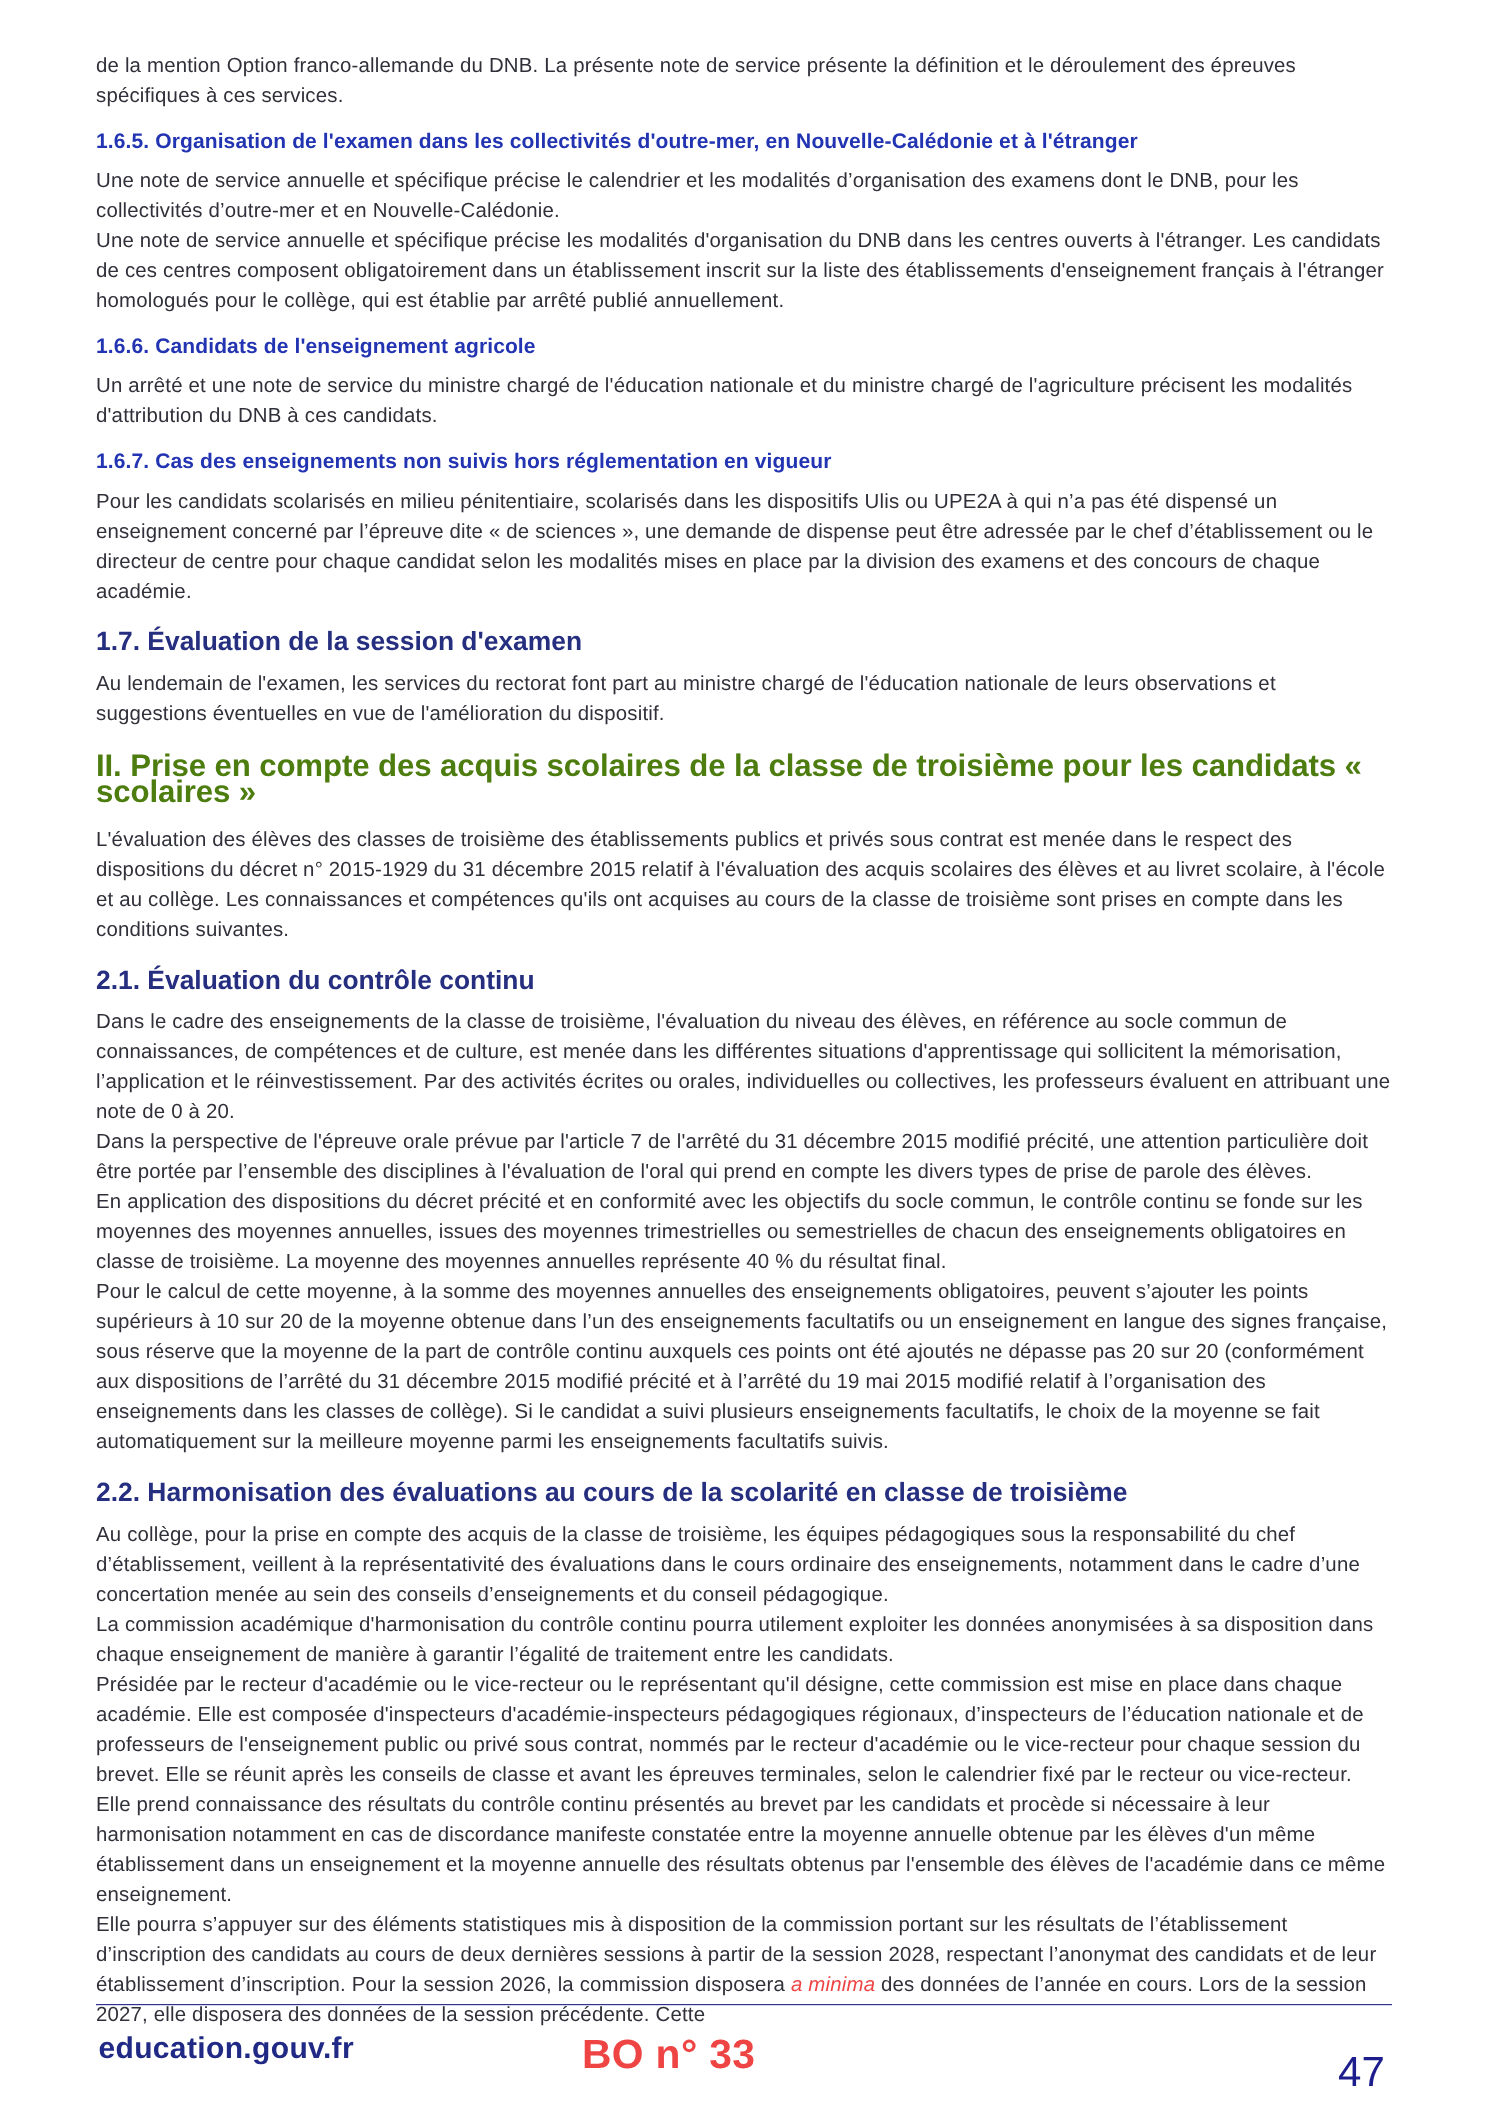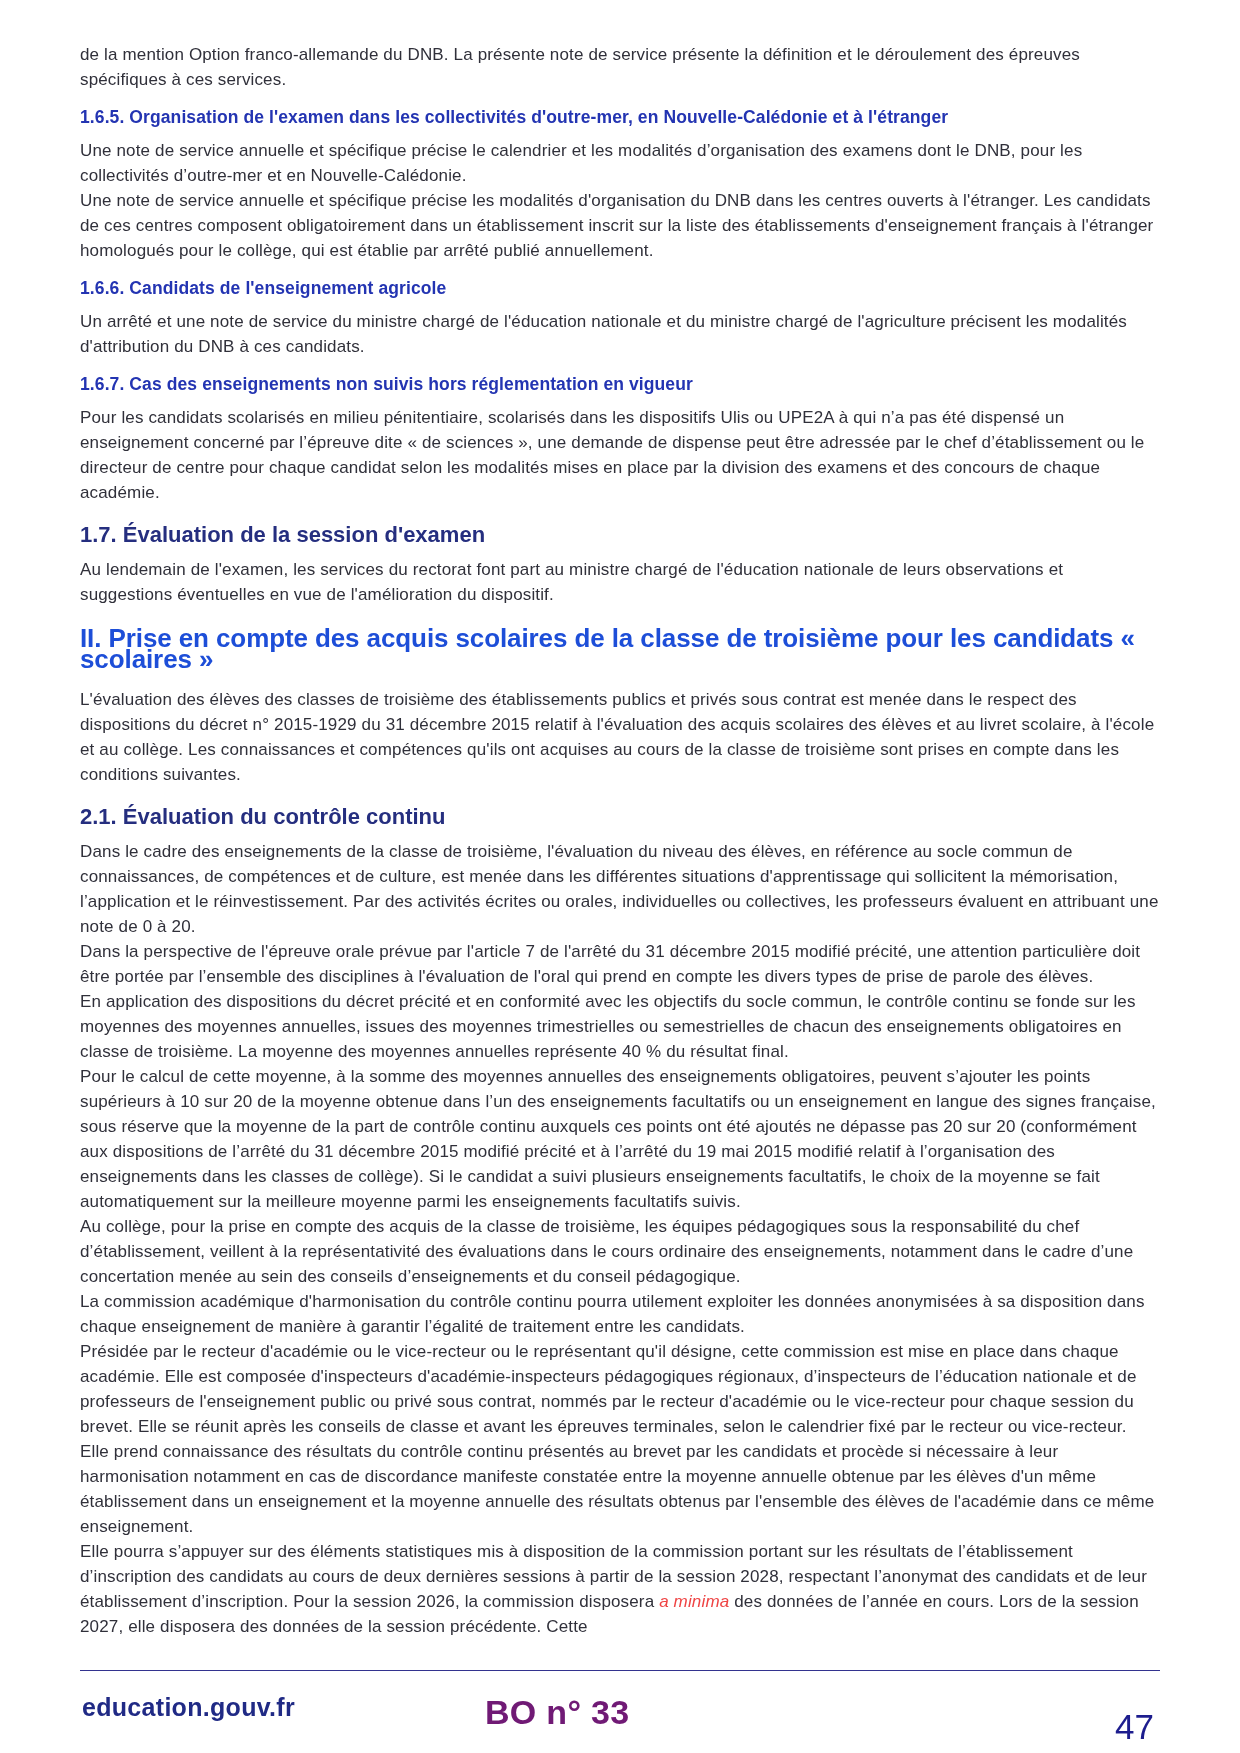"II. Prise en compte des" h1.big { color: #1d4ed8 -> #4d7c0f }
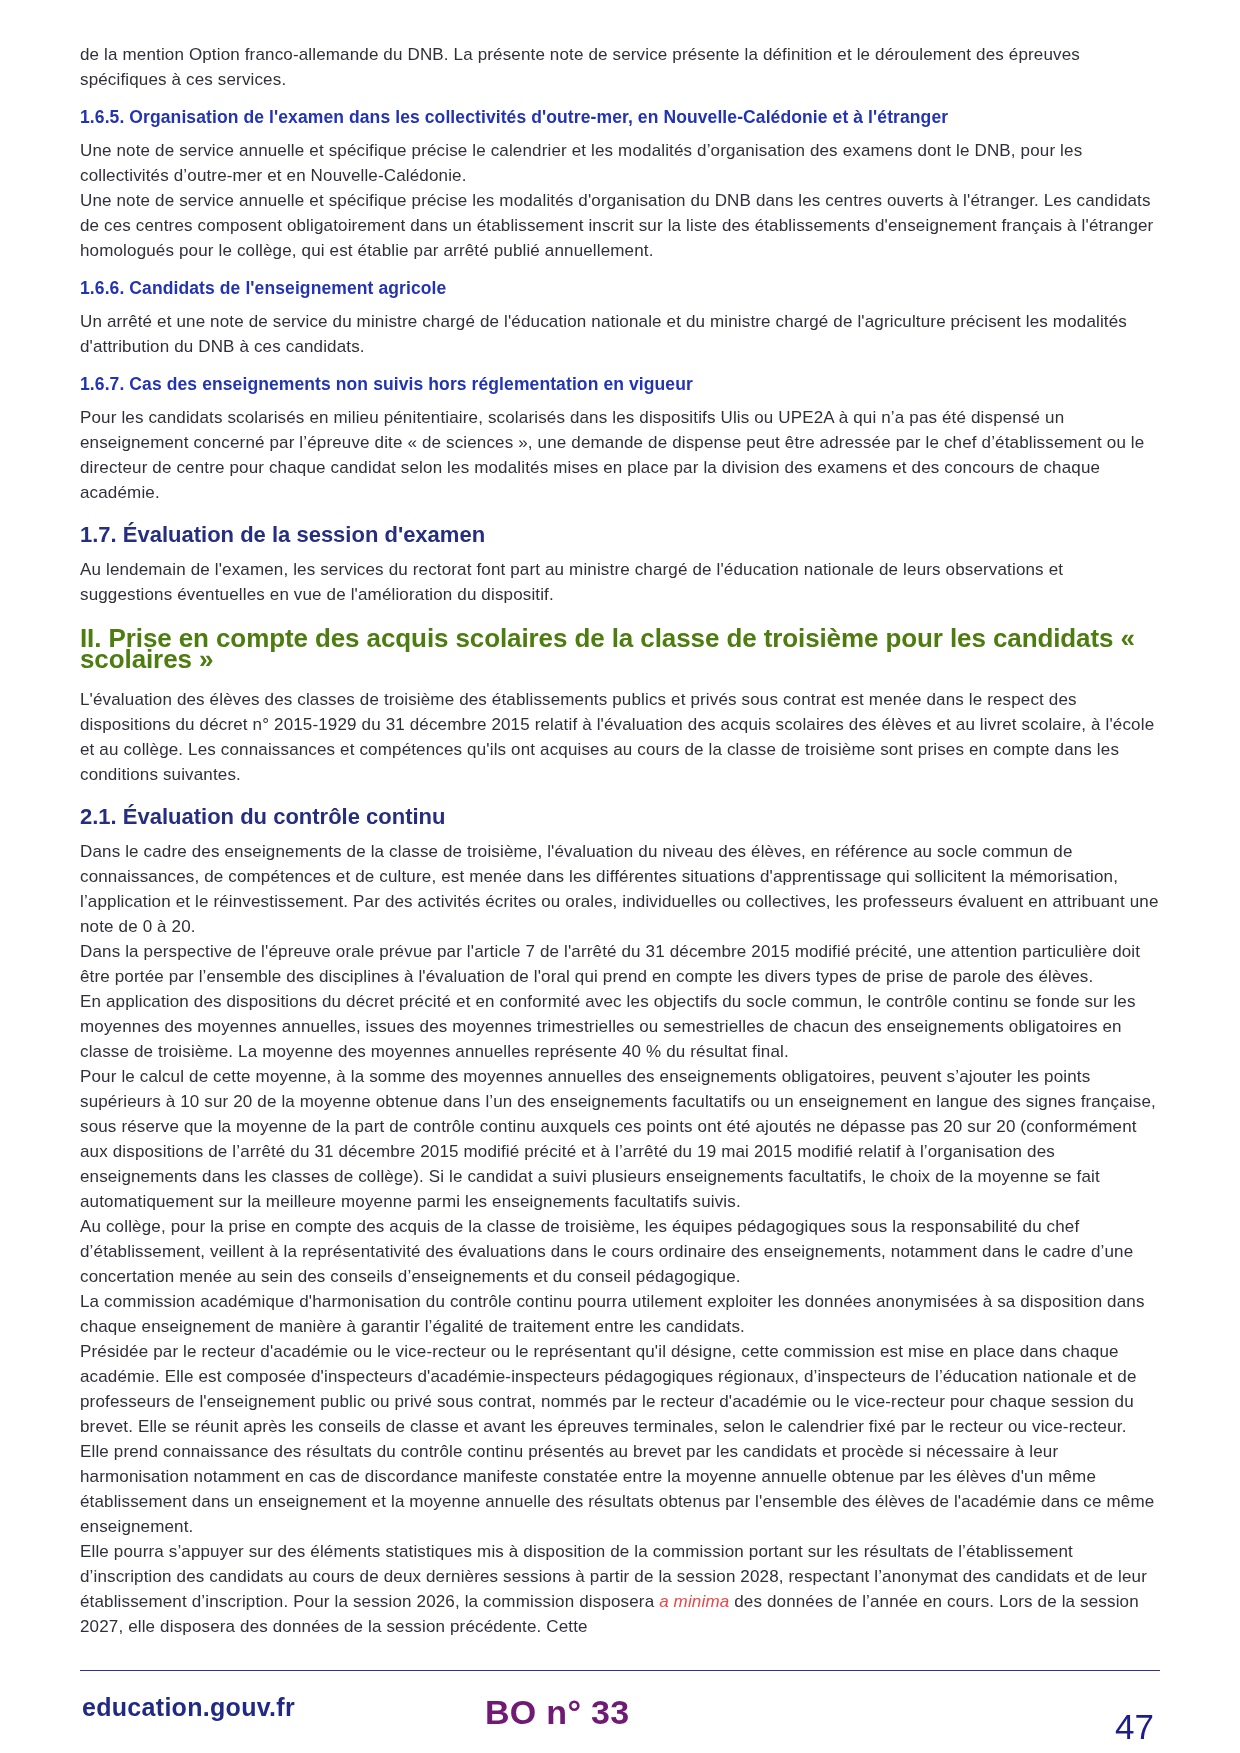"2.2. Harmonisation des évaluations au" h2.mid { html: none -> <h2>2.2. Harmonisation des évaluations au cours de la scolarité en classe de troisième</h2> }
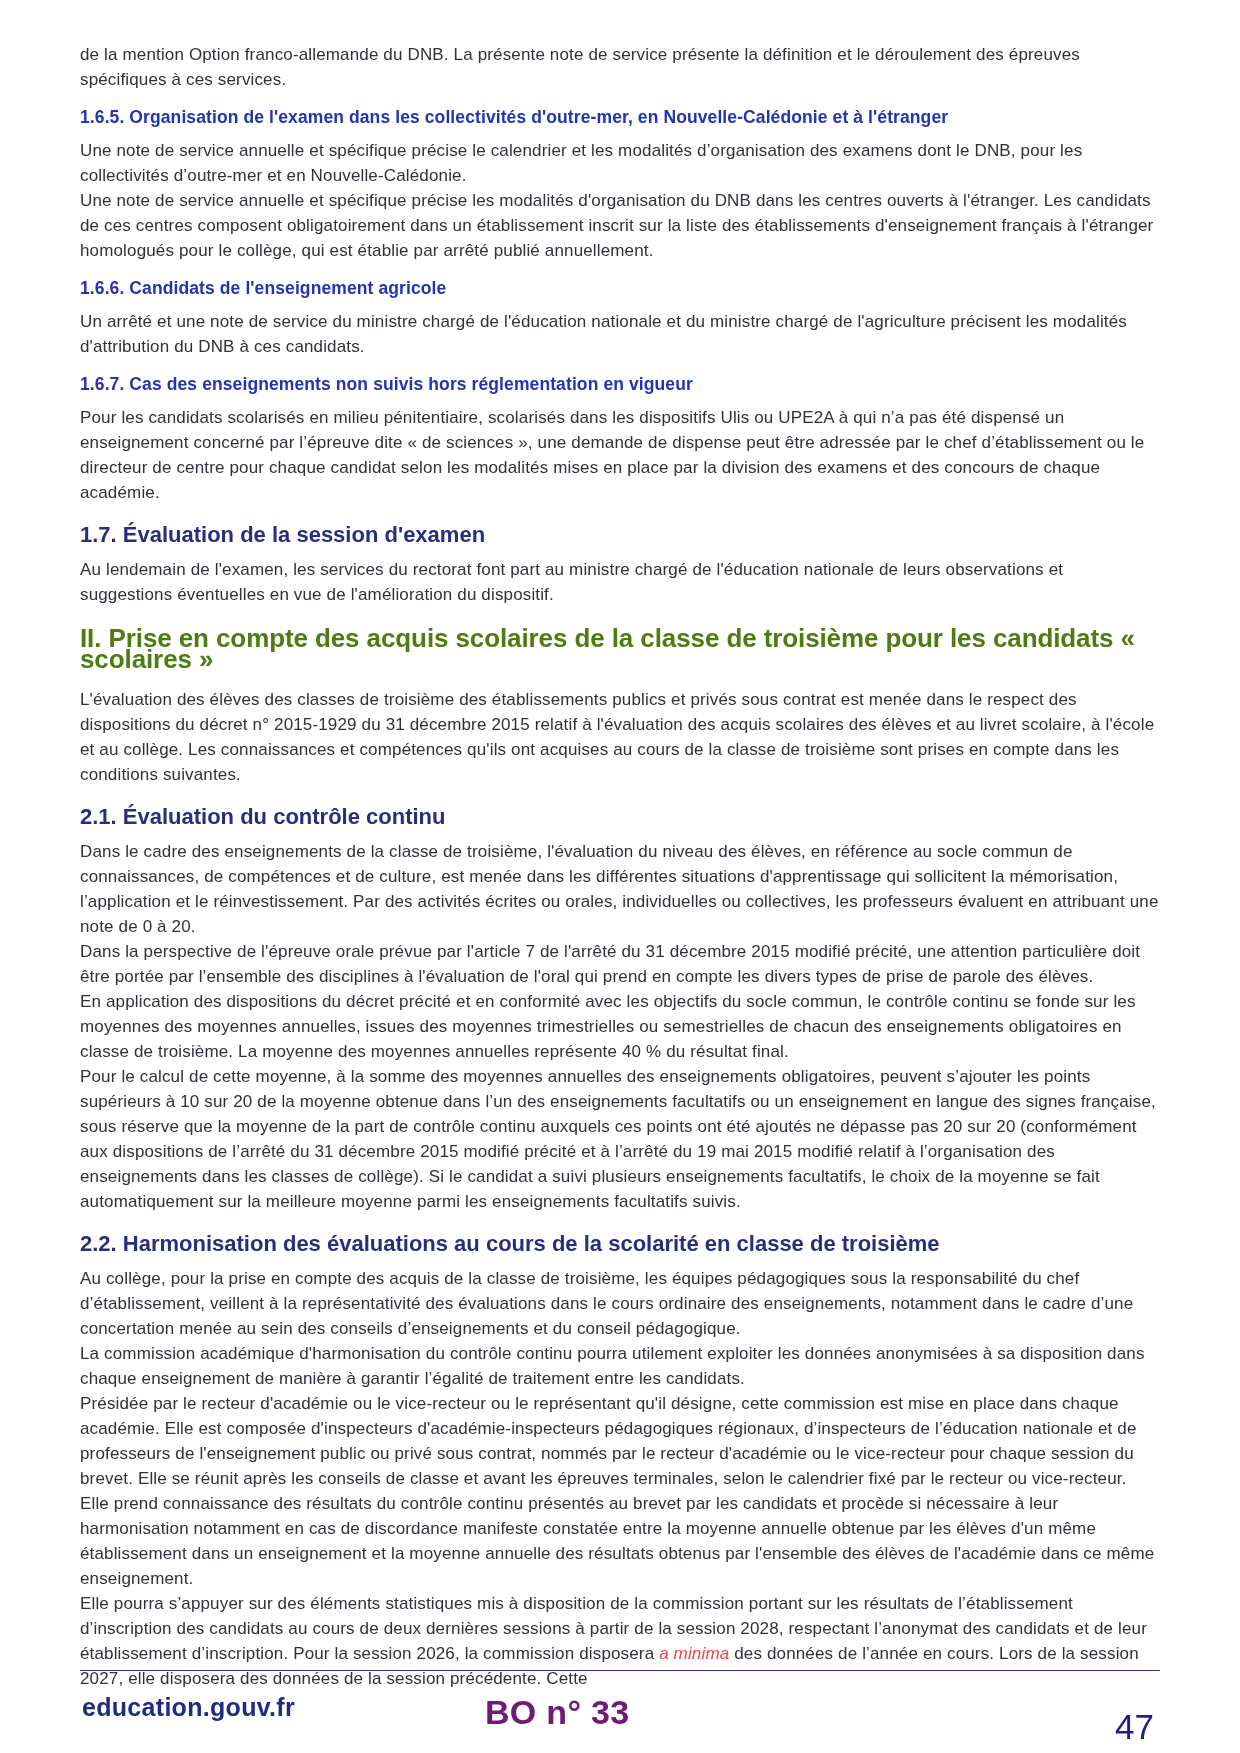"BO n° 33" .footer-bo { color: #701a75 -> #ef4444 }
